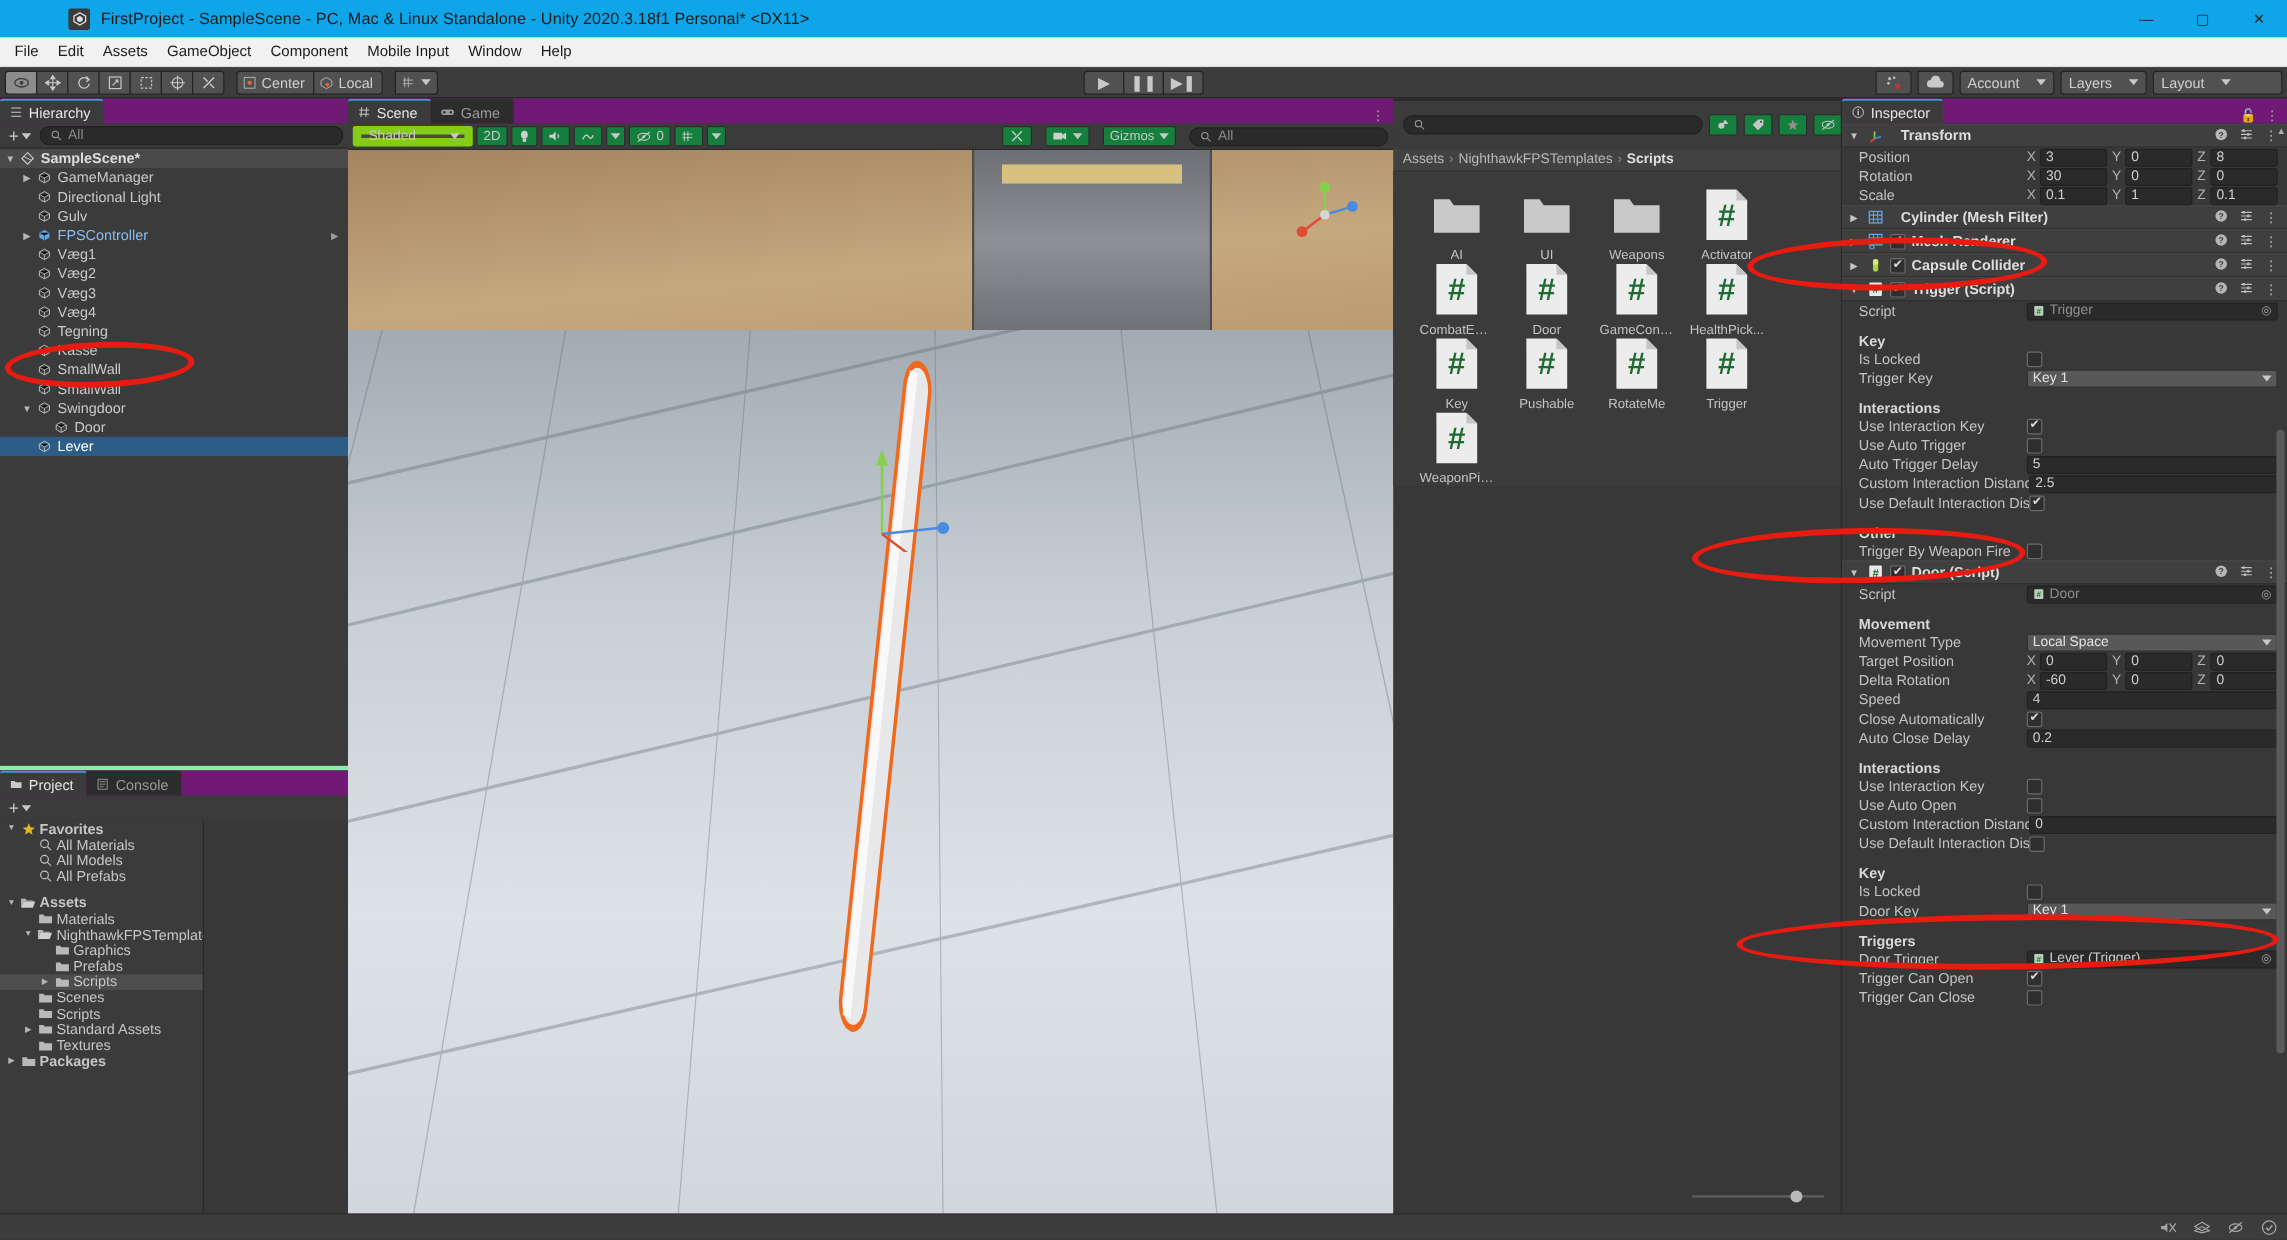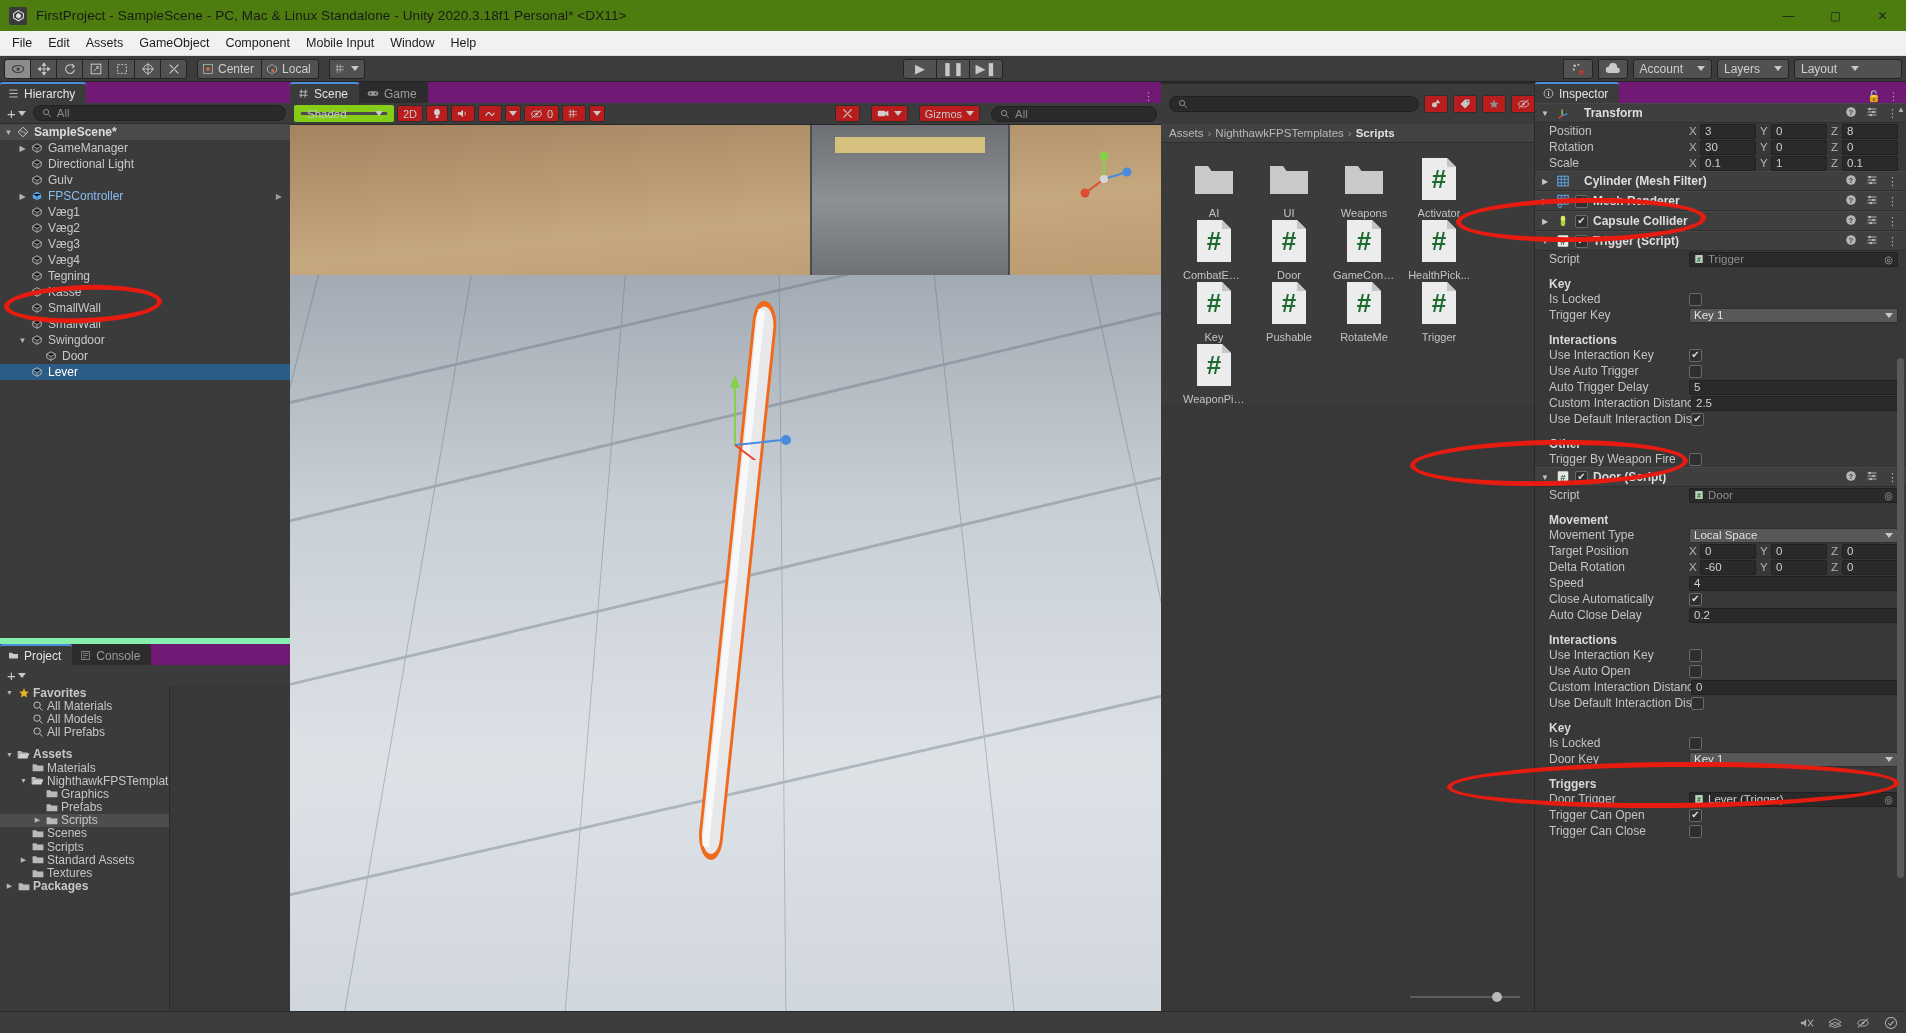"FirstProject - SampleScene - PC," .titlebar { background: #4d7c0f -> #0ea5e9; padding-left: none -> 48px }
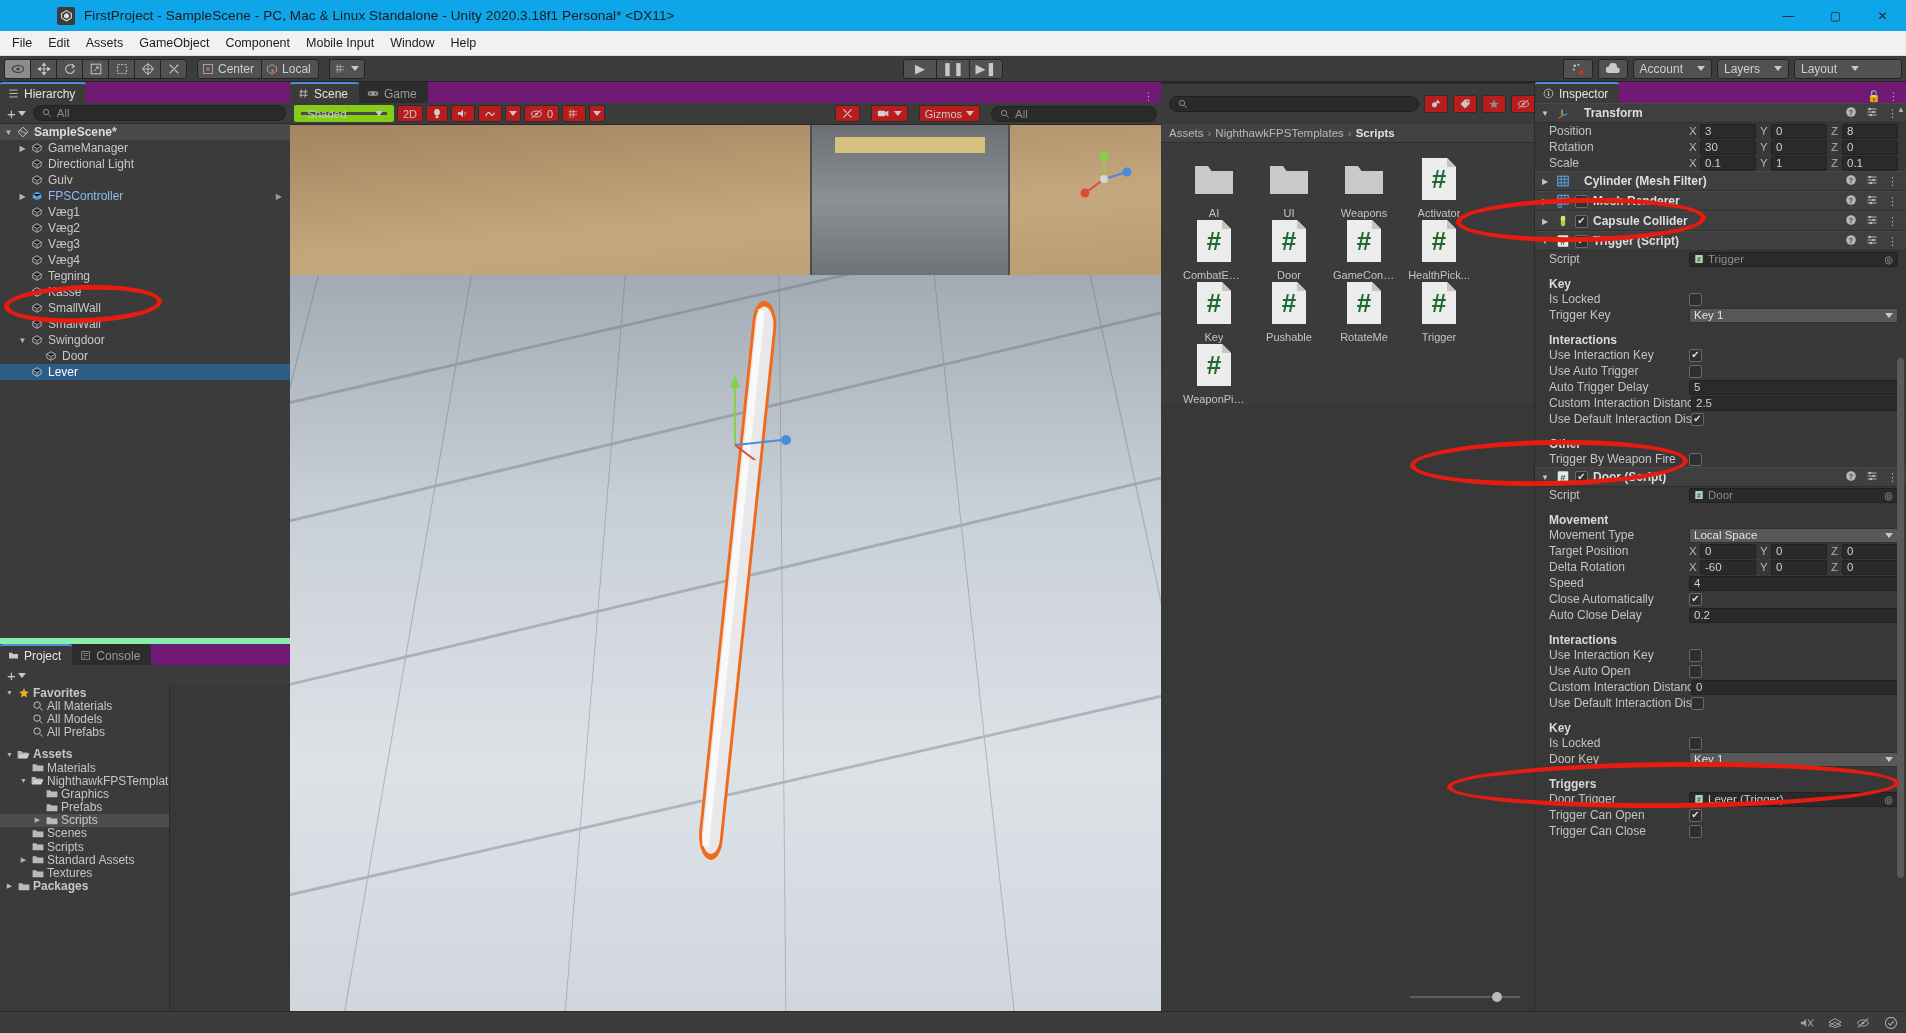"2D" .sbtn { background: #b91c1c -> #15803d }
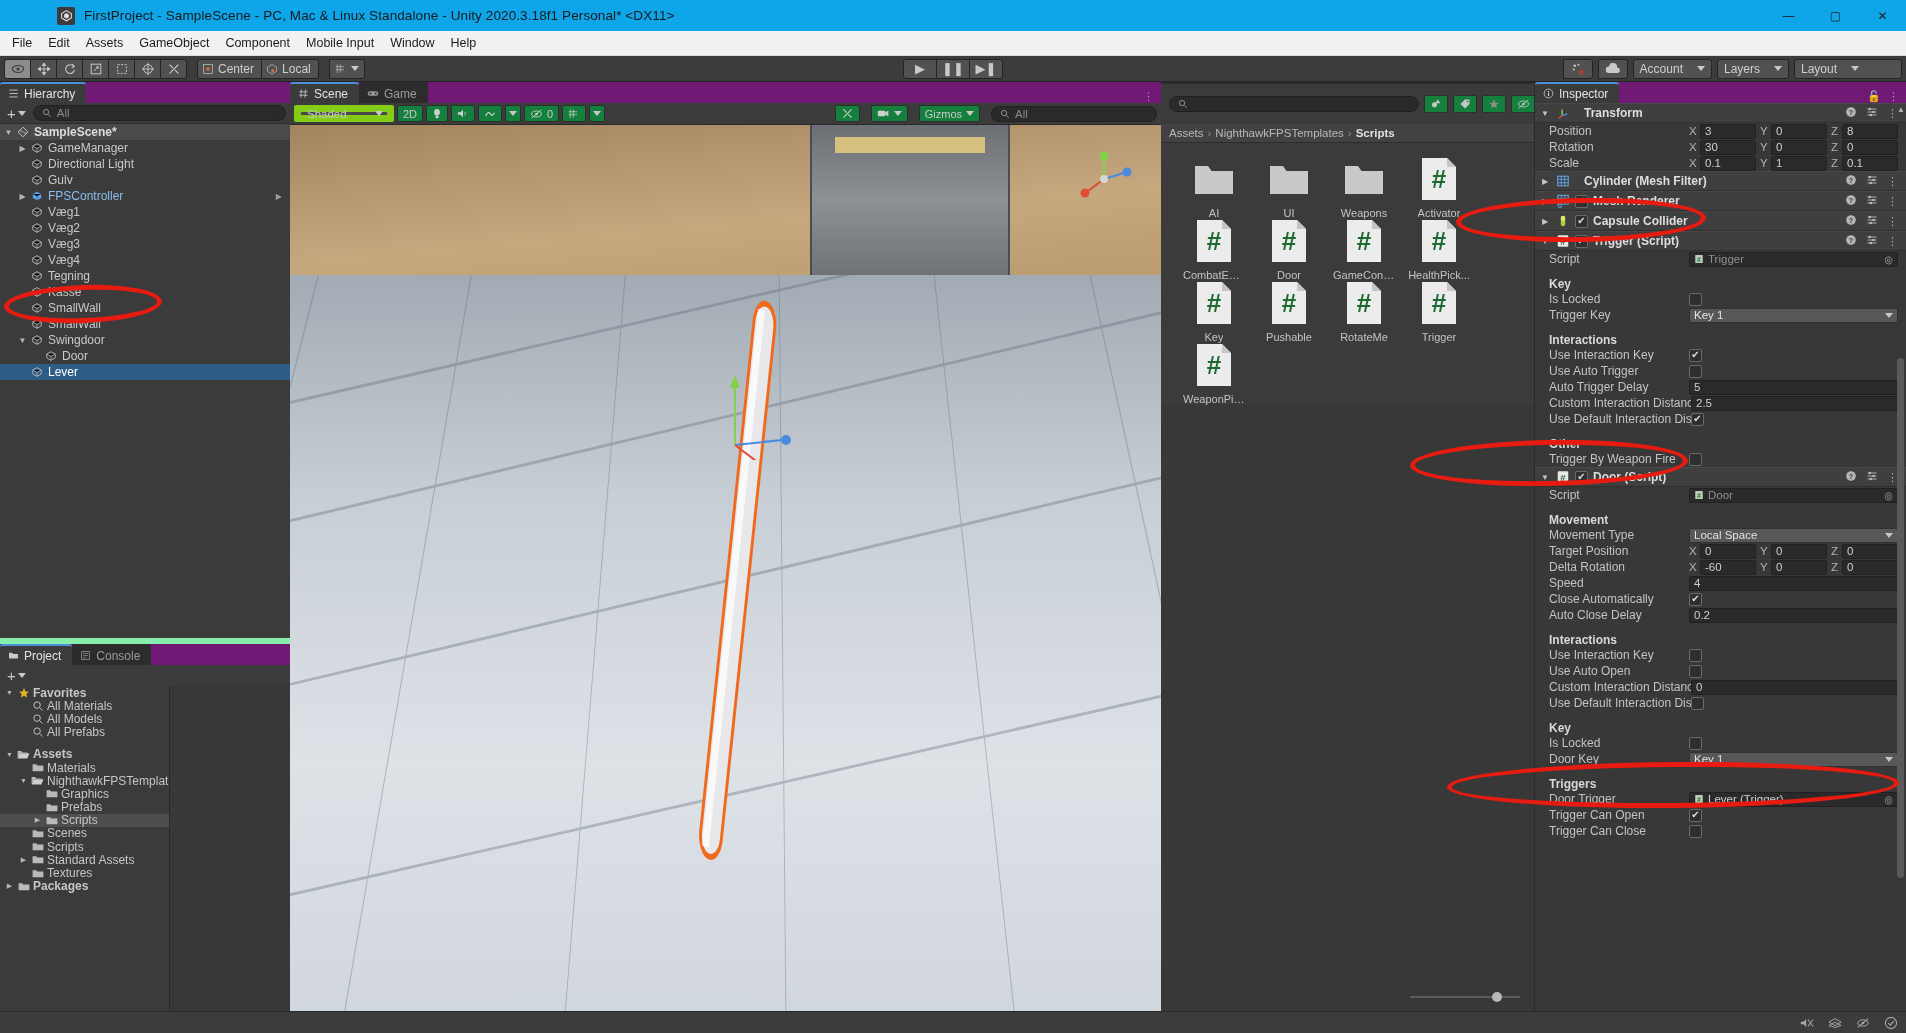"Project" .projpanel { border-top: 6px solid #86efac -> 4px solid #86efac }
